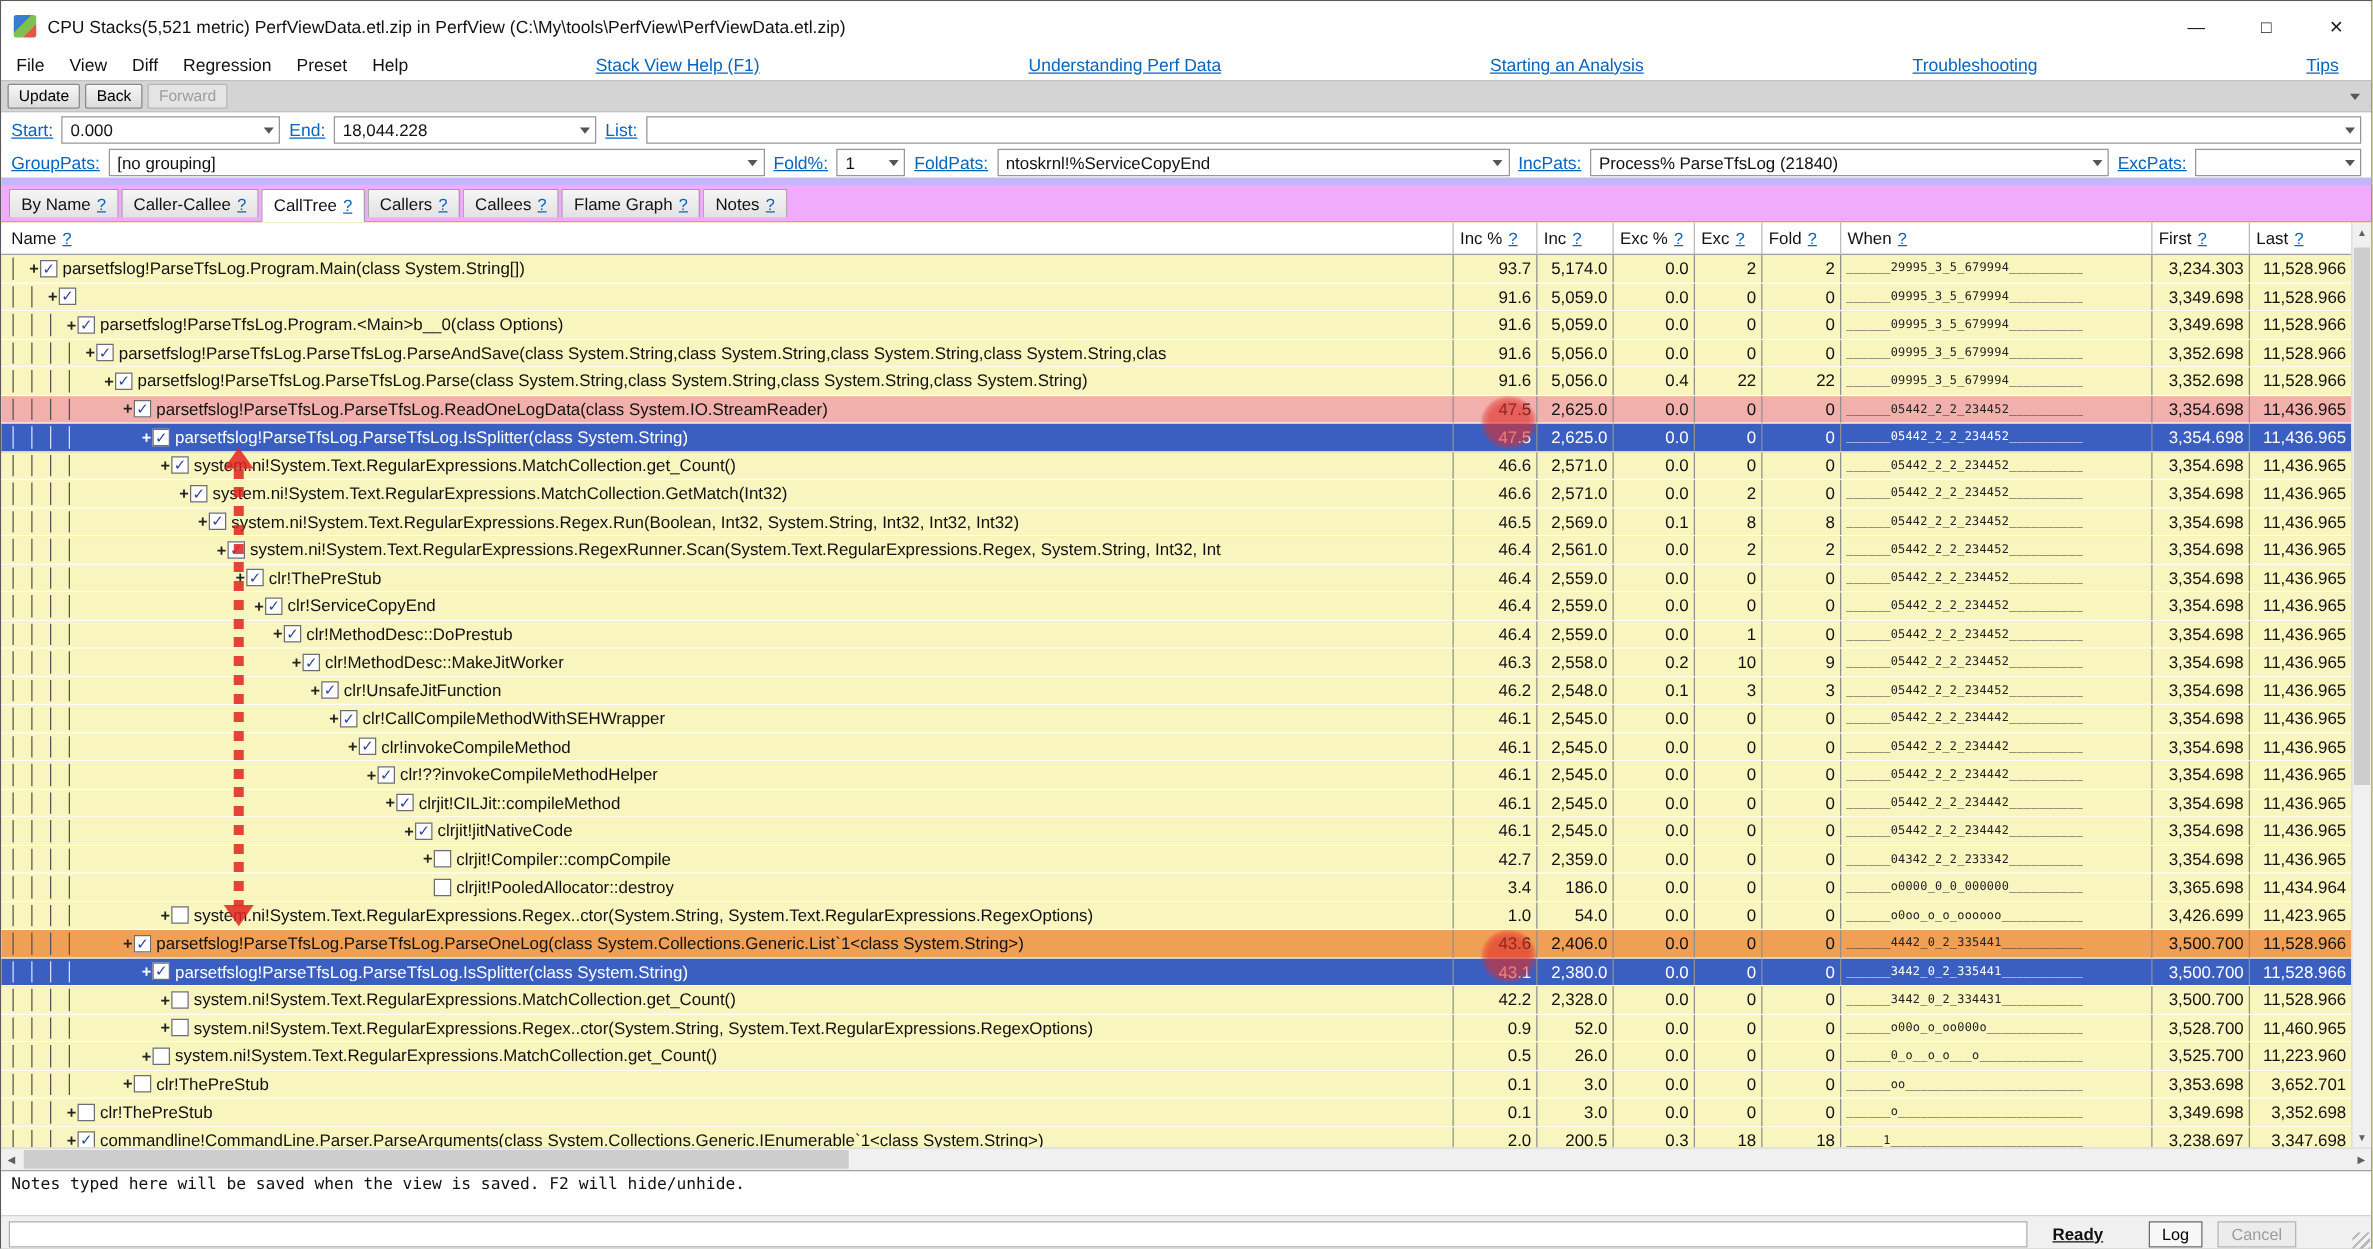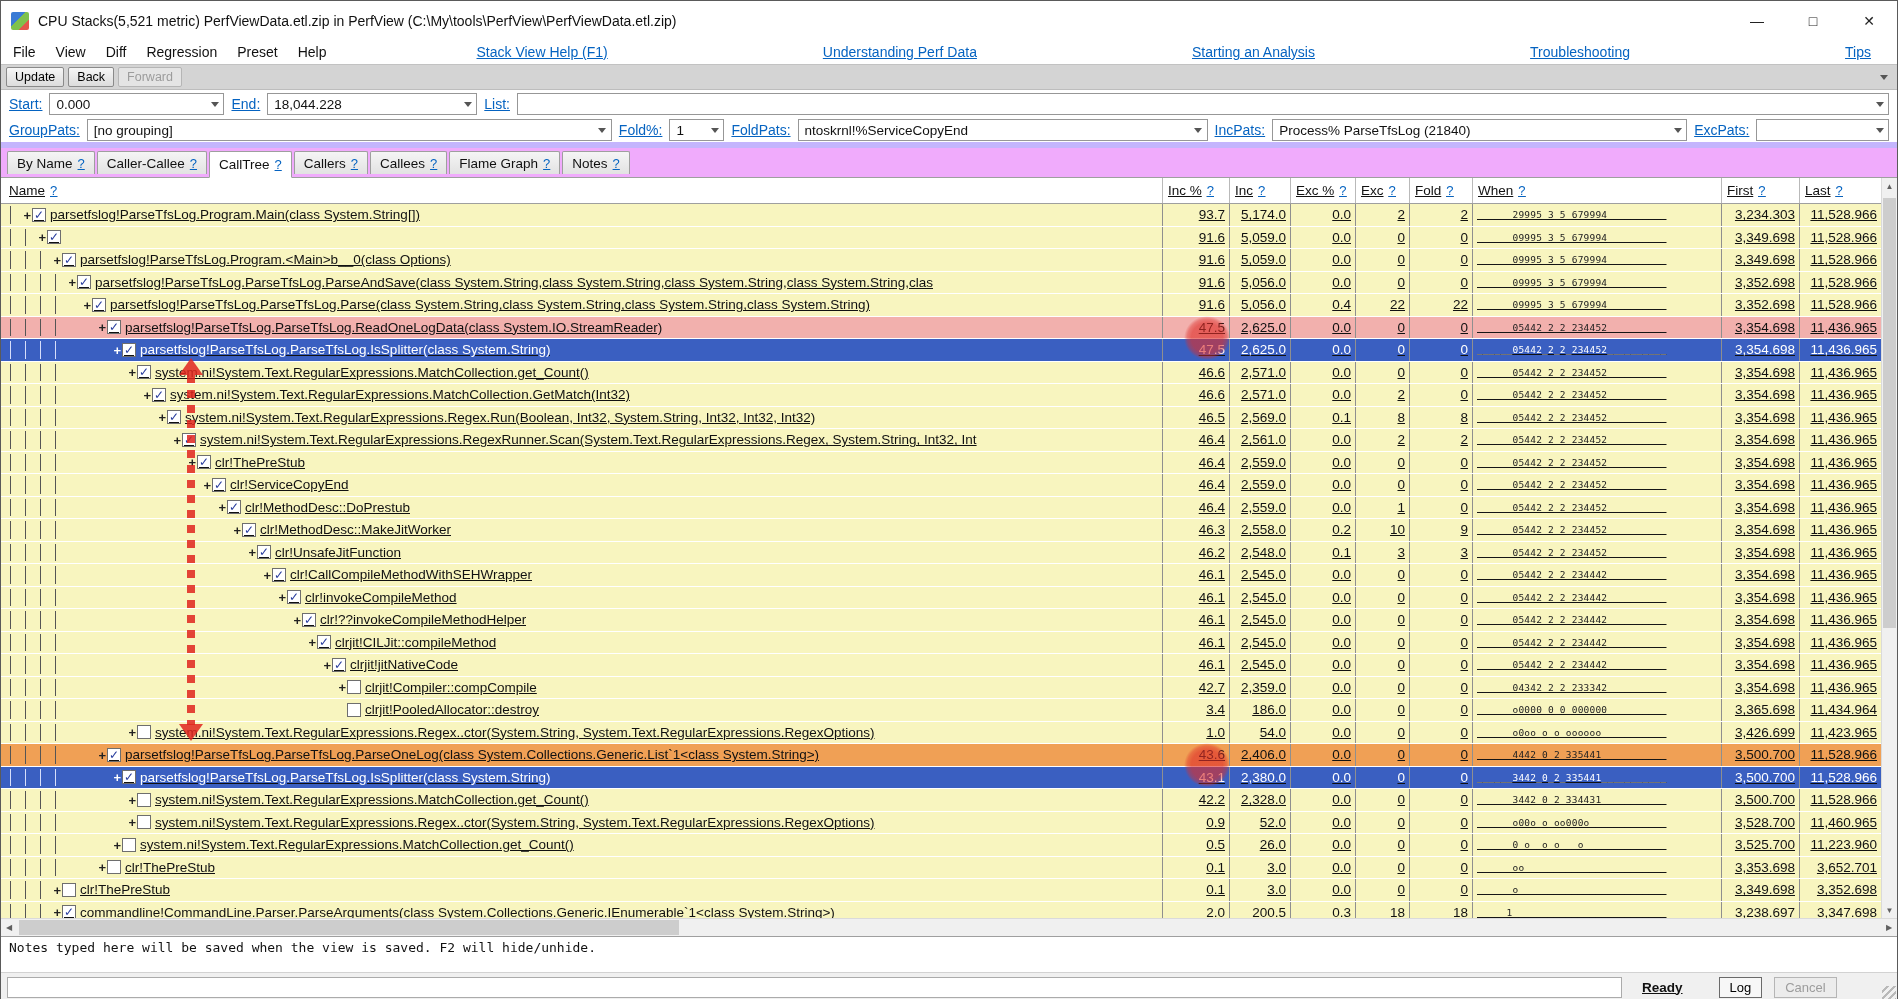"Name" .gridwrap { text-decoration: underline -> none }
